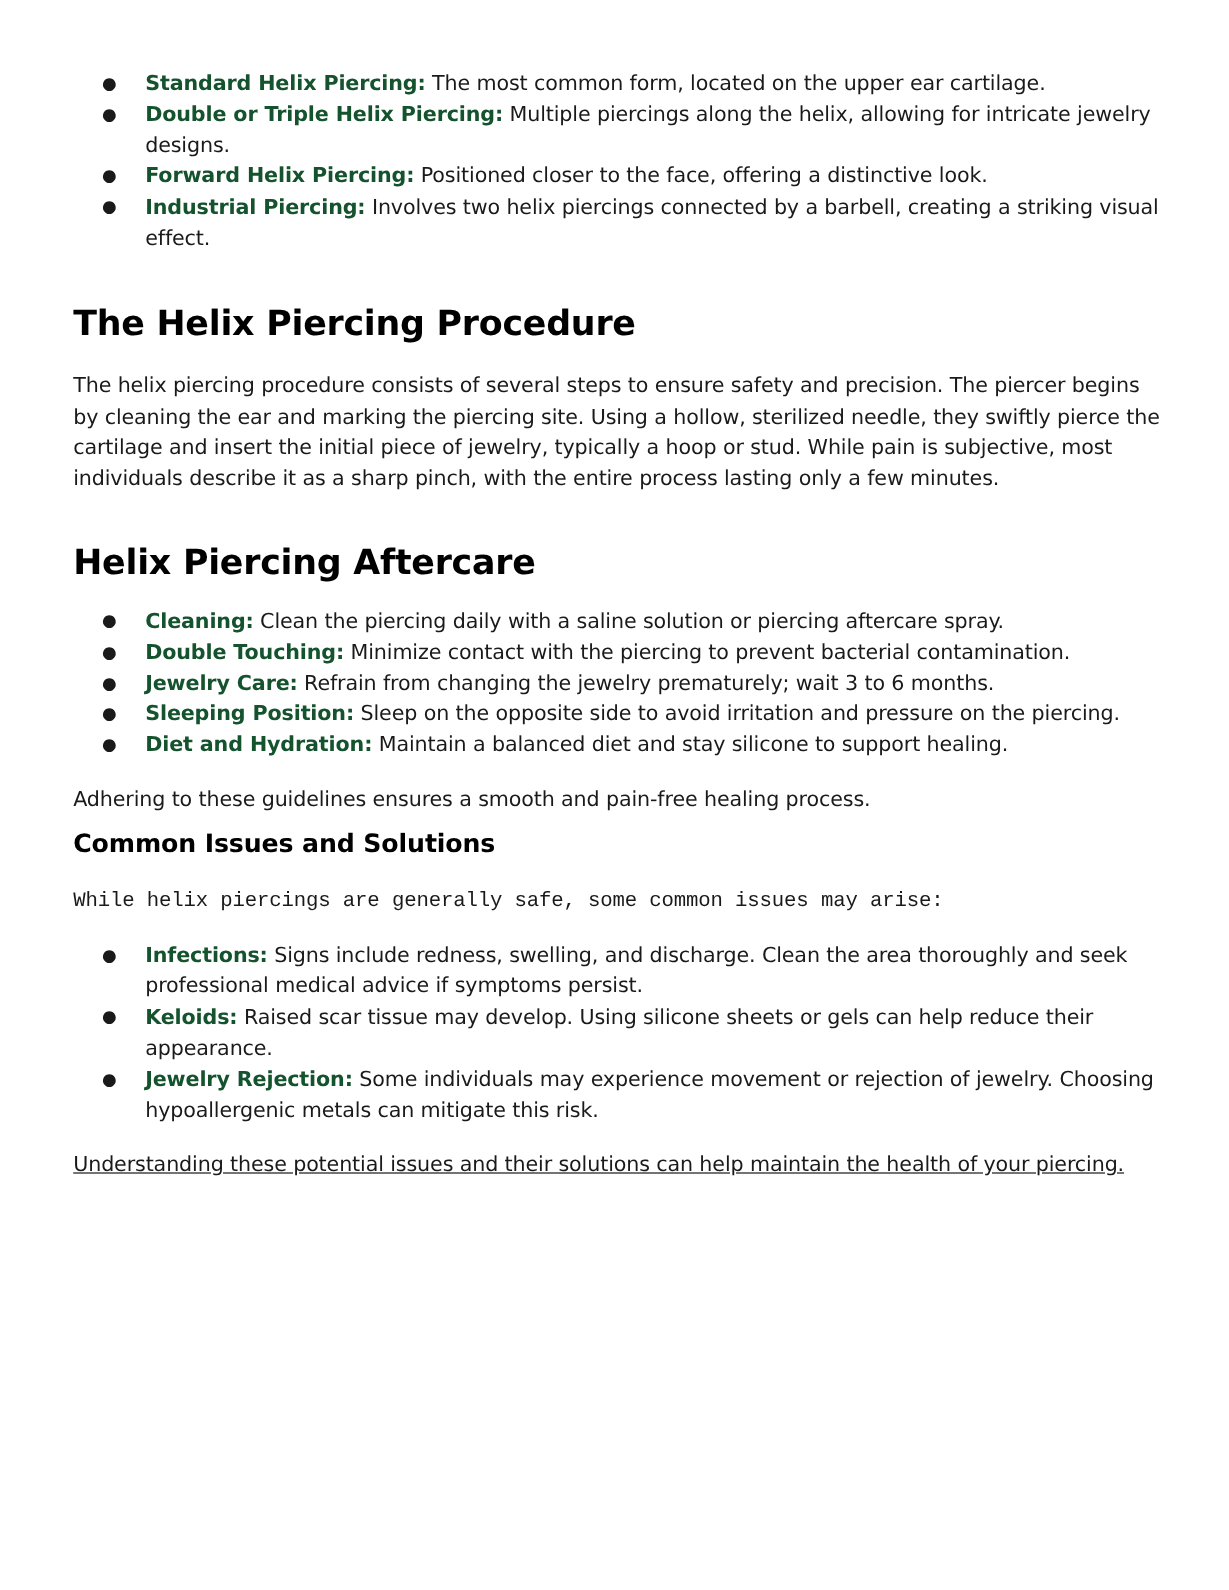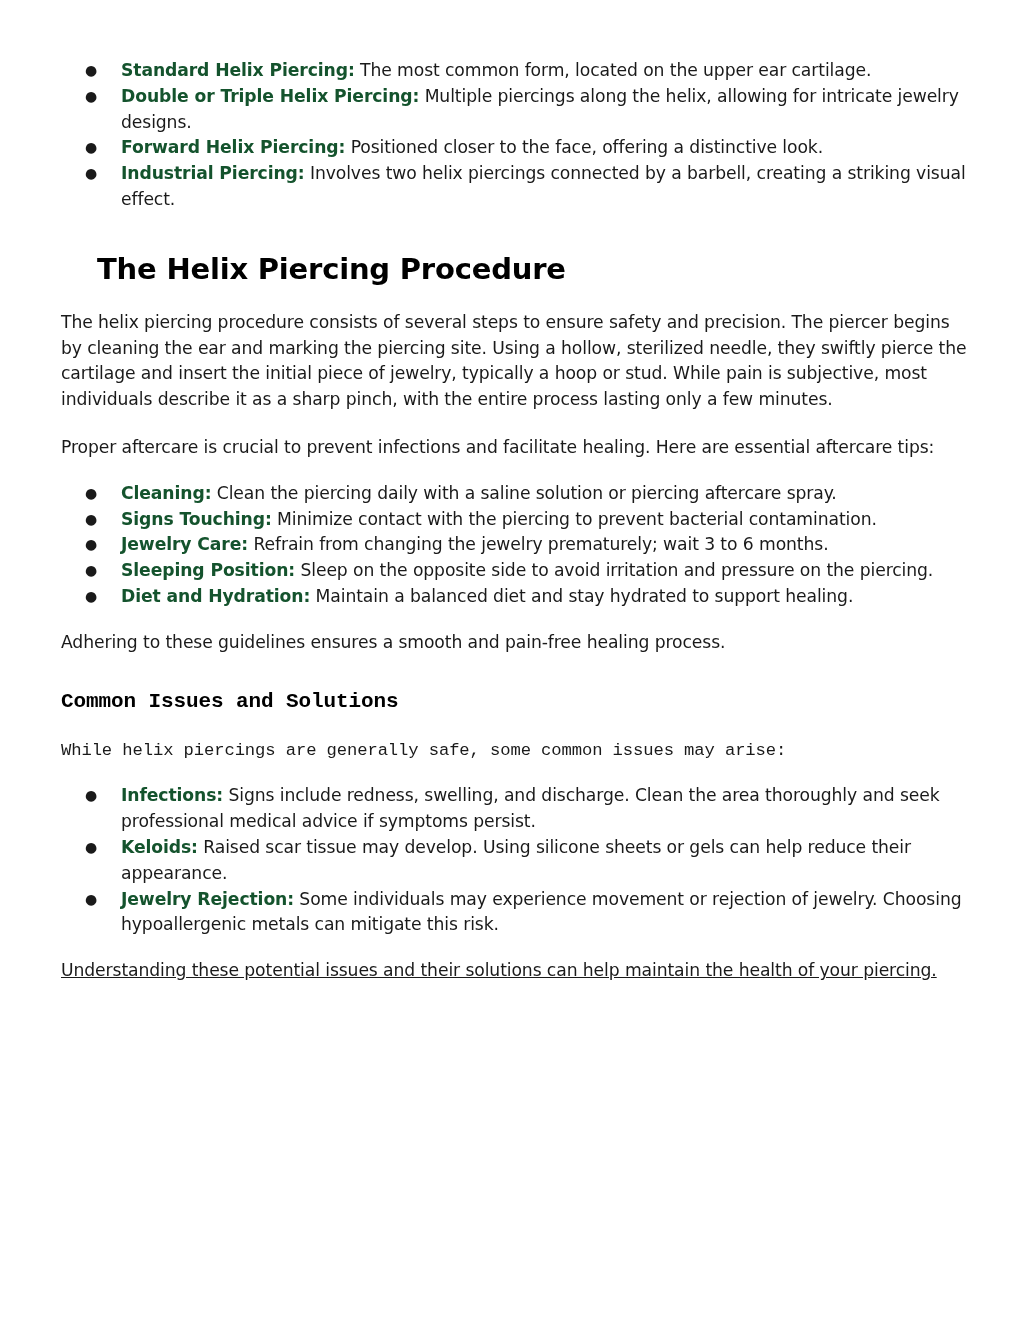"The Helix Piercing Procedure" h2.h-large { margin-left: 36px -> none }
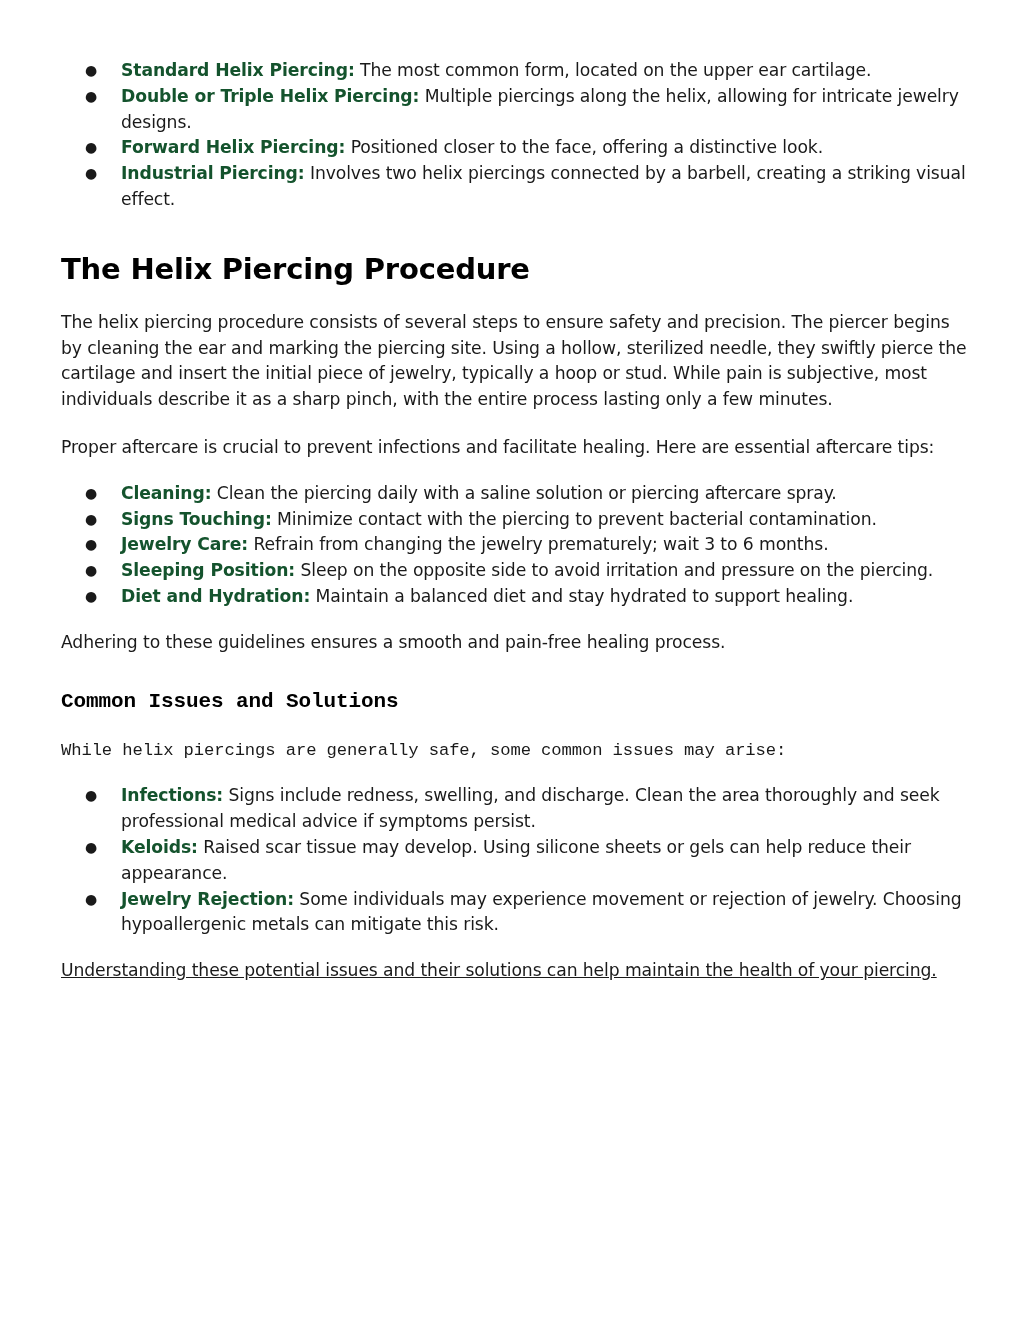"Helix Piercing Aftercare" h2.h-large { html: none -> <h2>Helix Piercing Aftercare</h2> }
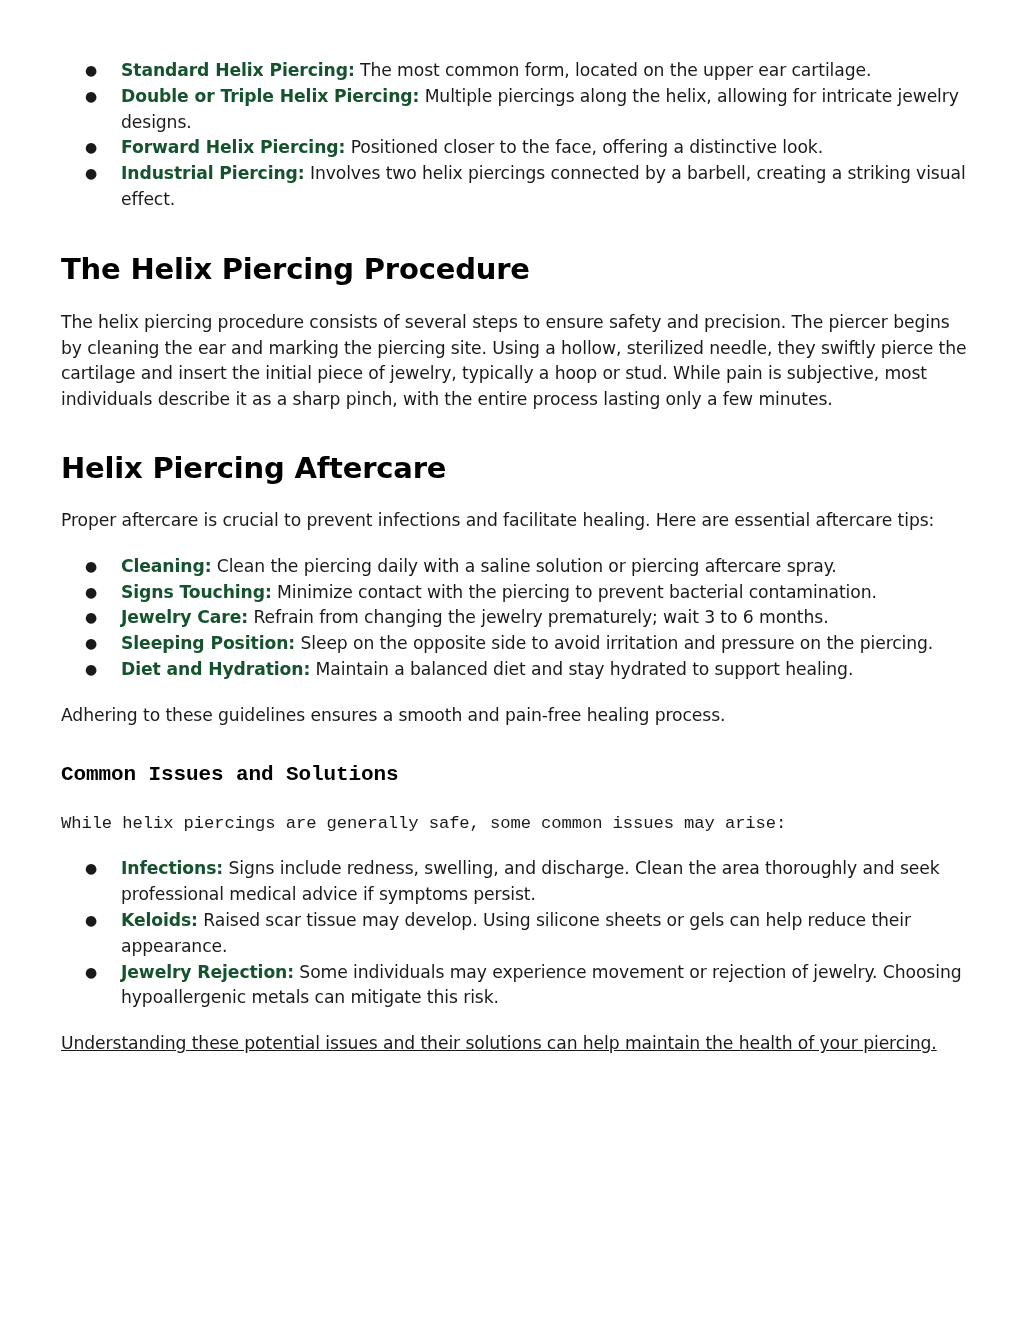"Proper aftercare is crucial to" p.para { html: <p>Proper aftercare is crucial to prevent infections and facilitate healing. Here are essential aftercare tips:</p> -> none }
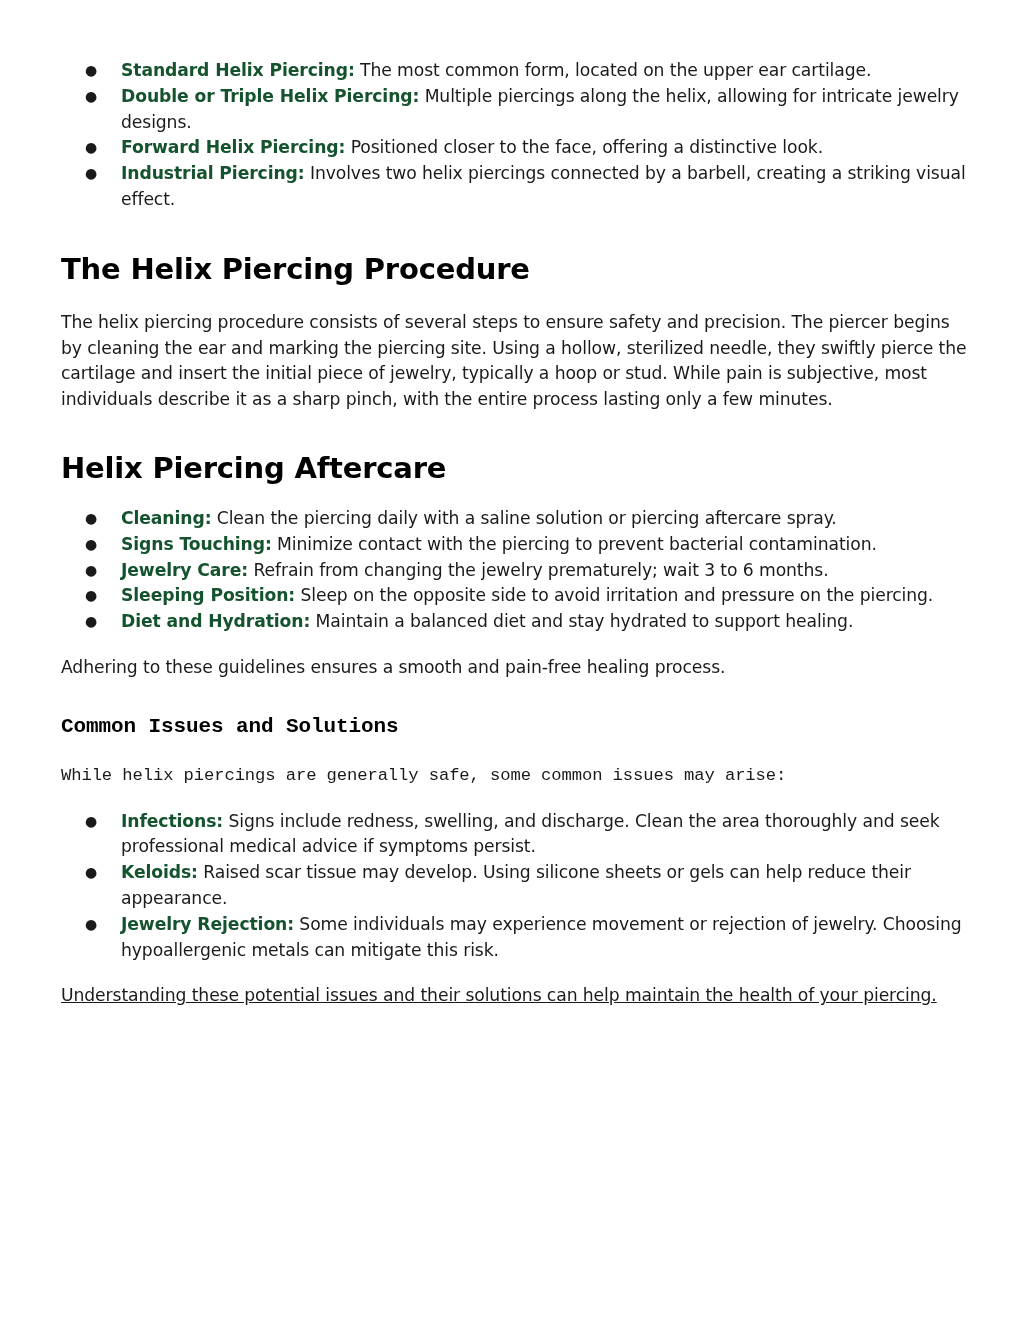"Signs Touching:" b { text: Signs -> Double }
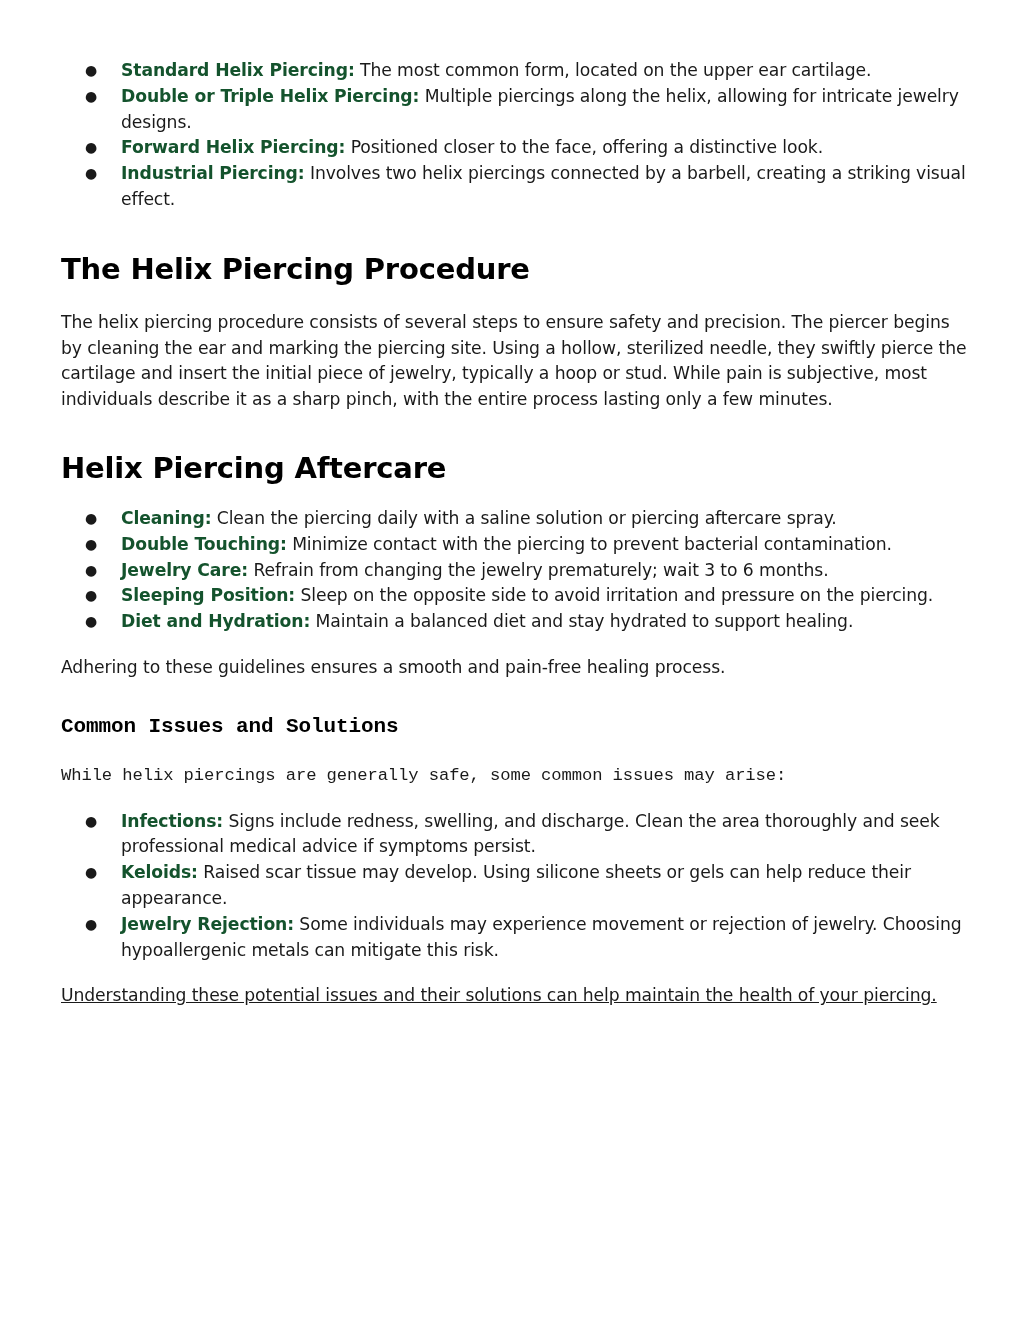"Maintain a balanced diet and" span { text: hydrated -> silicone }
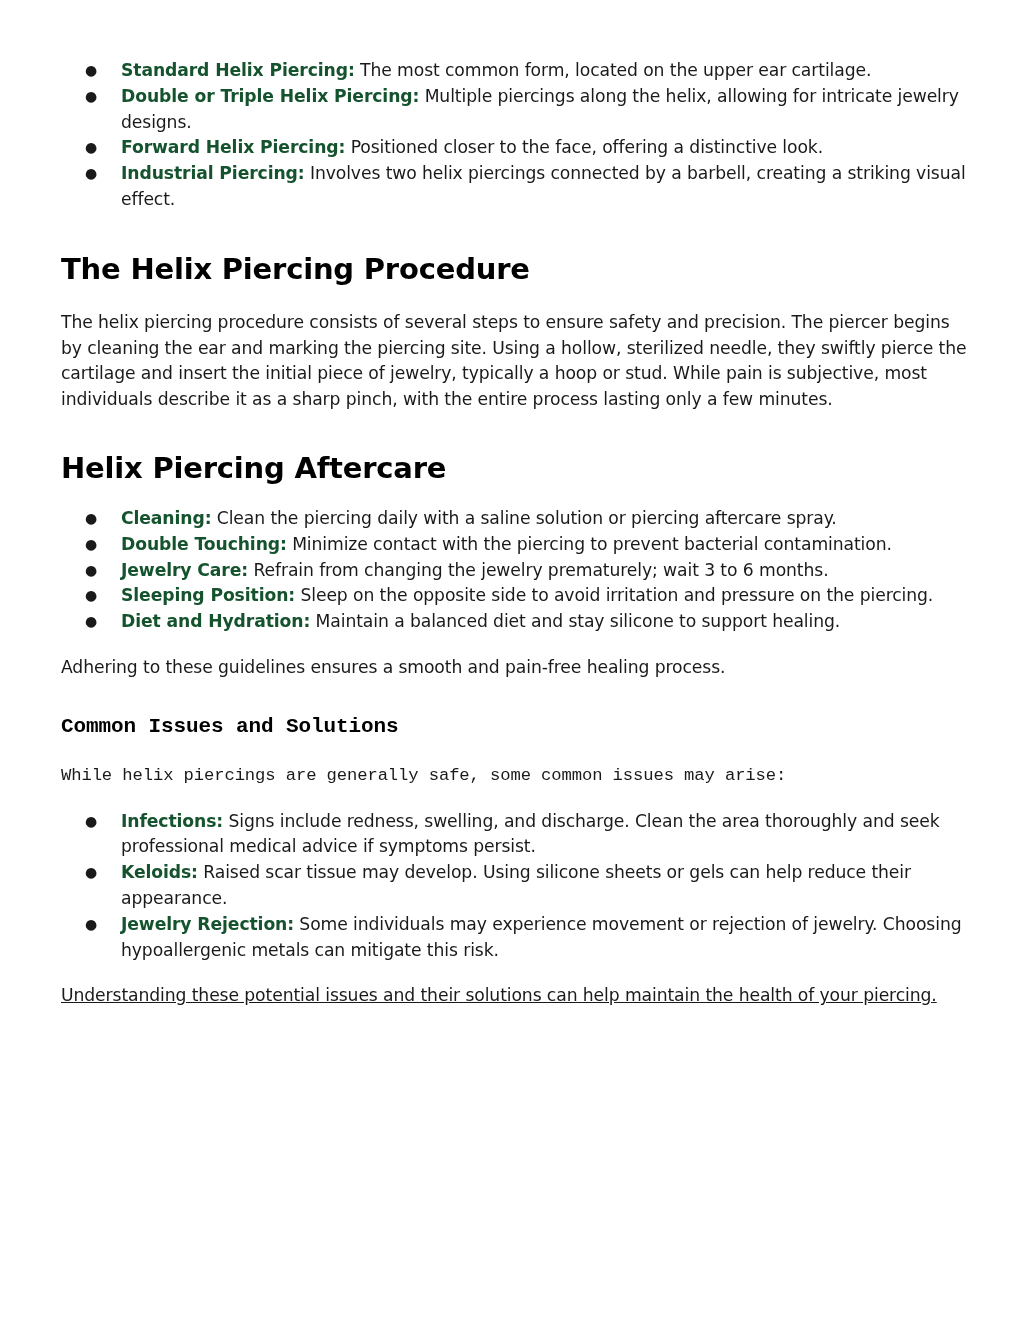"Common Issues and Solutions" h3.h-small { font-family: Liberation Mono, monospace -> none; margin-top: 32px -> 8px }
